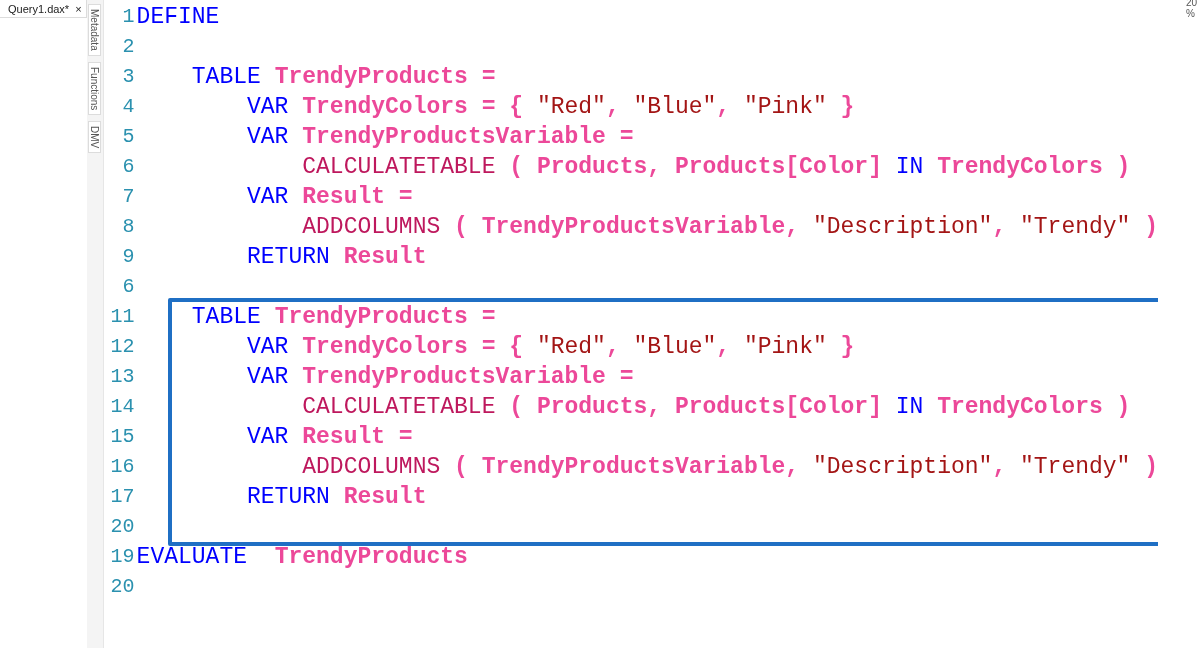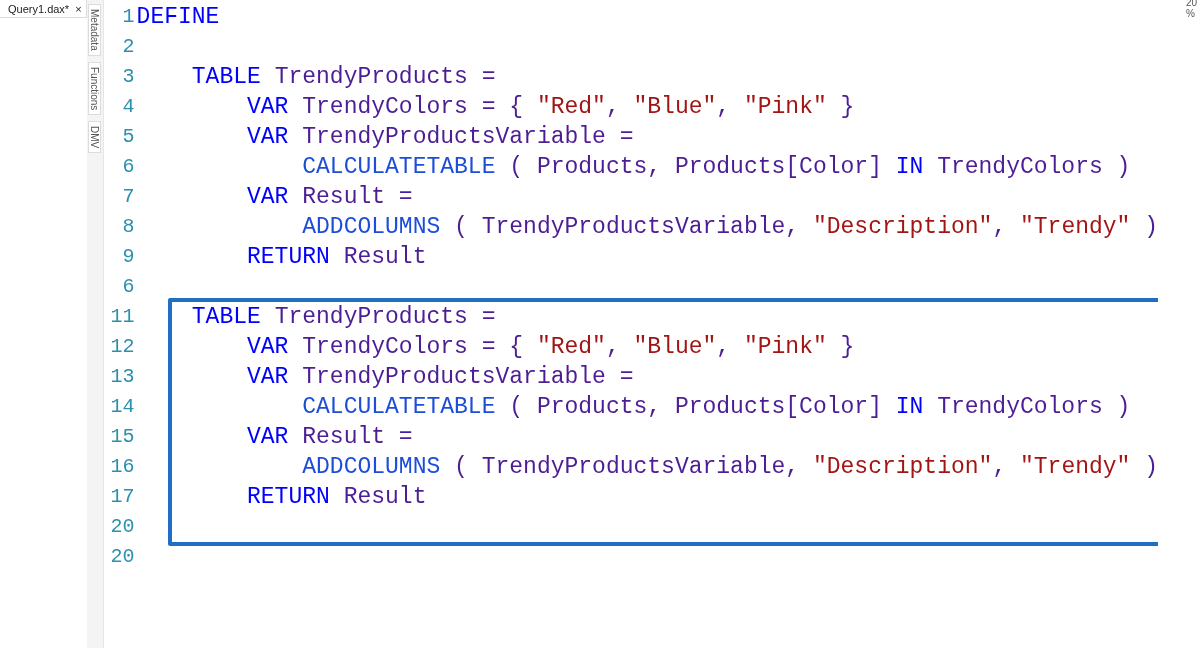"TrendyProducts =" .id { color: #4c1d95 -> #ec4899; font-weight: none -> bold }
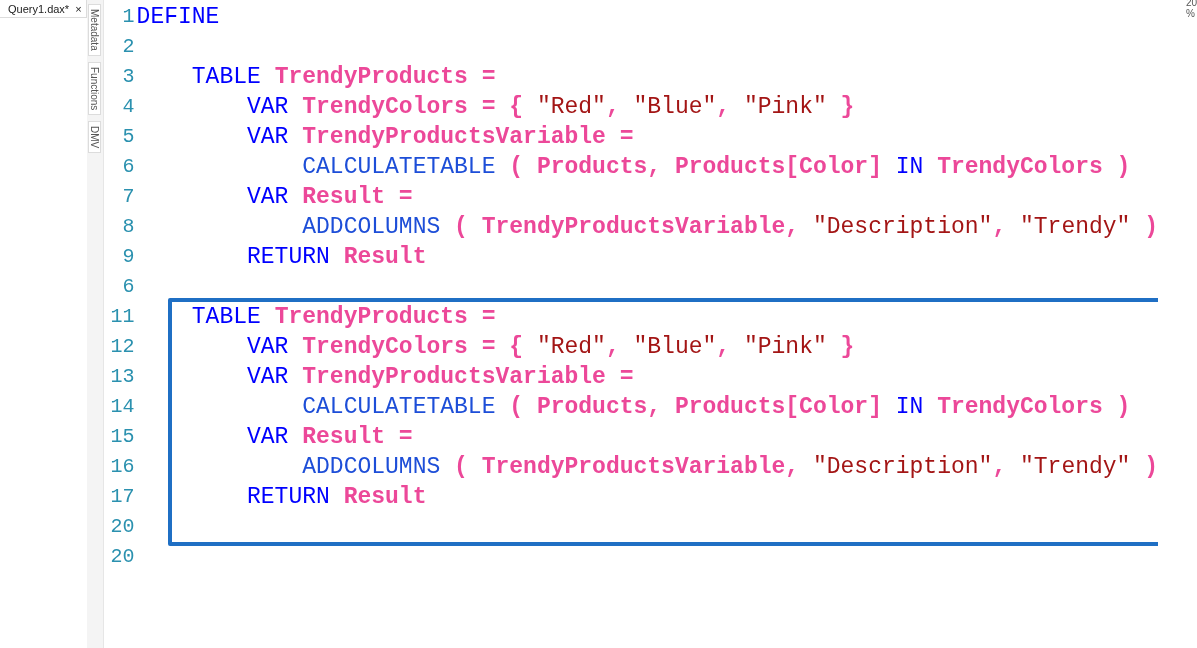"CALCULATETABLE" .fn { color: #1d4ed8 -> #be185d }
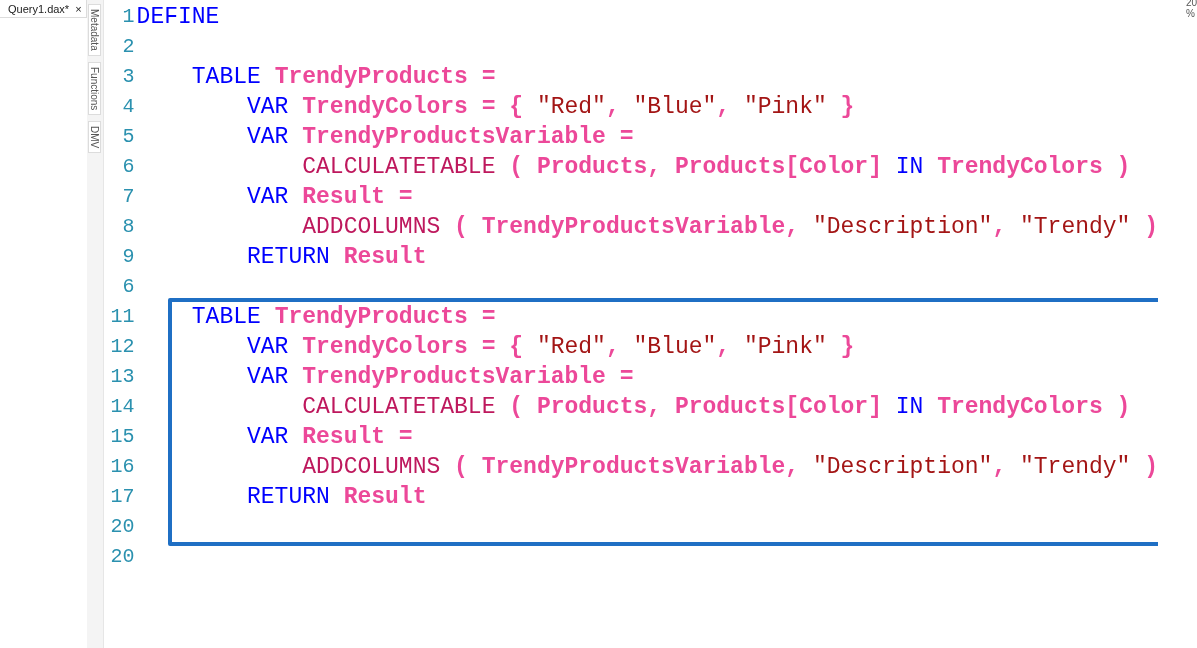"19" div.line { html: none -> <div><span>19</span><span><span>EVALUATE</span><span> </span><span> TrendyProducts</span></span></div> }
